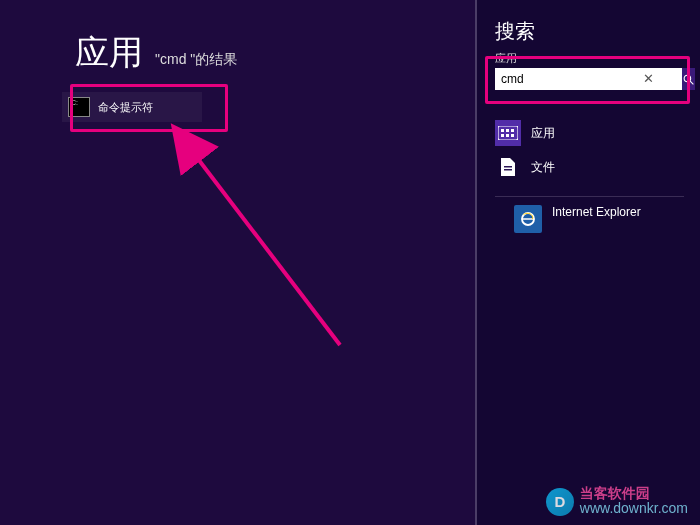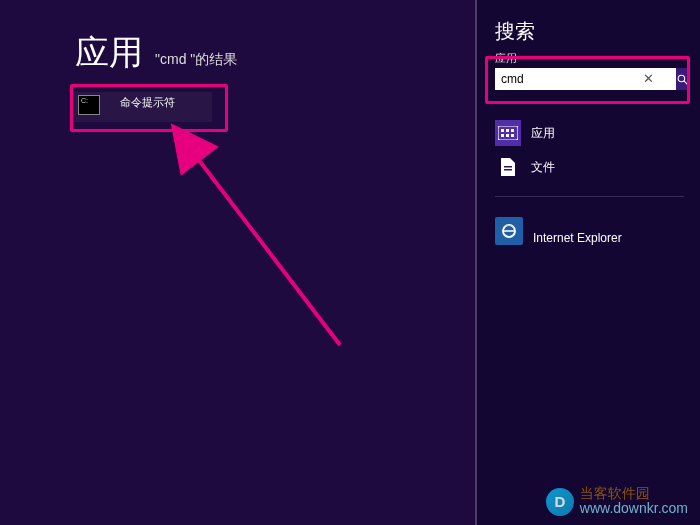"cmd" .search-input { padding: 0 20px 0 6px -> 0 26px 0 6px }
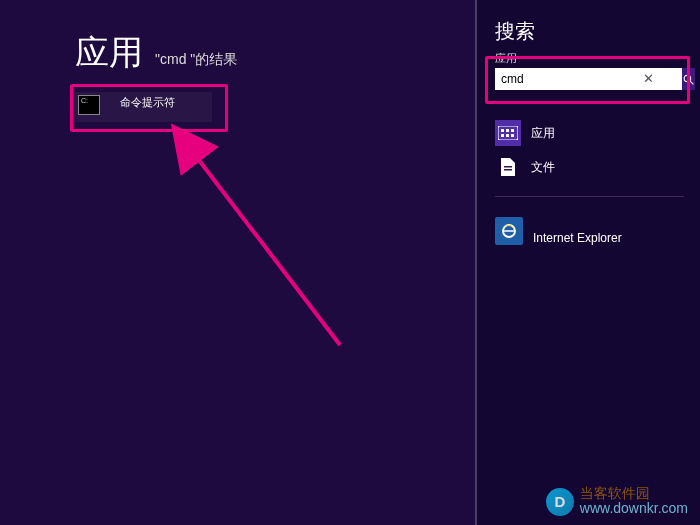"命令提示符" .result-tile { align-items: flex-start -> center; gap: 20px -> 8px; left: 72px -> 62px }
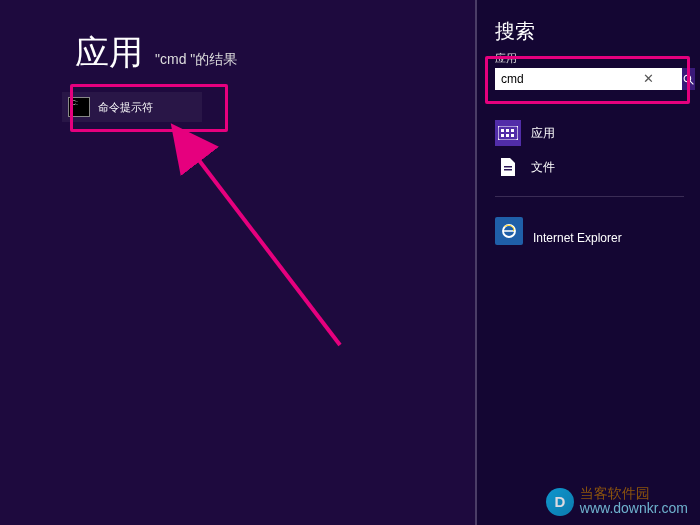"Internet Explorer" .app-item { align-items: flex-end -> flex-start; margin-left: none -> 19px }
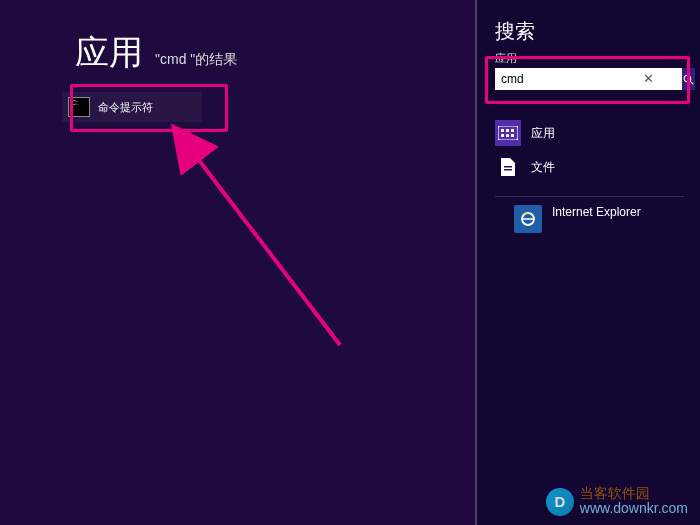"当客软件园" .wm-text .t1 { color: #a16207 -> #ec4899; font-weight: normal -> bold }
